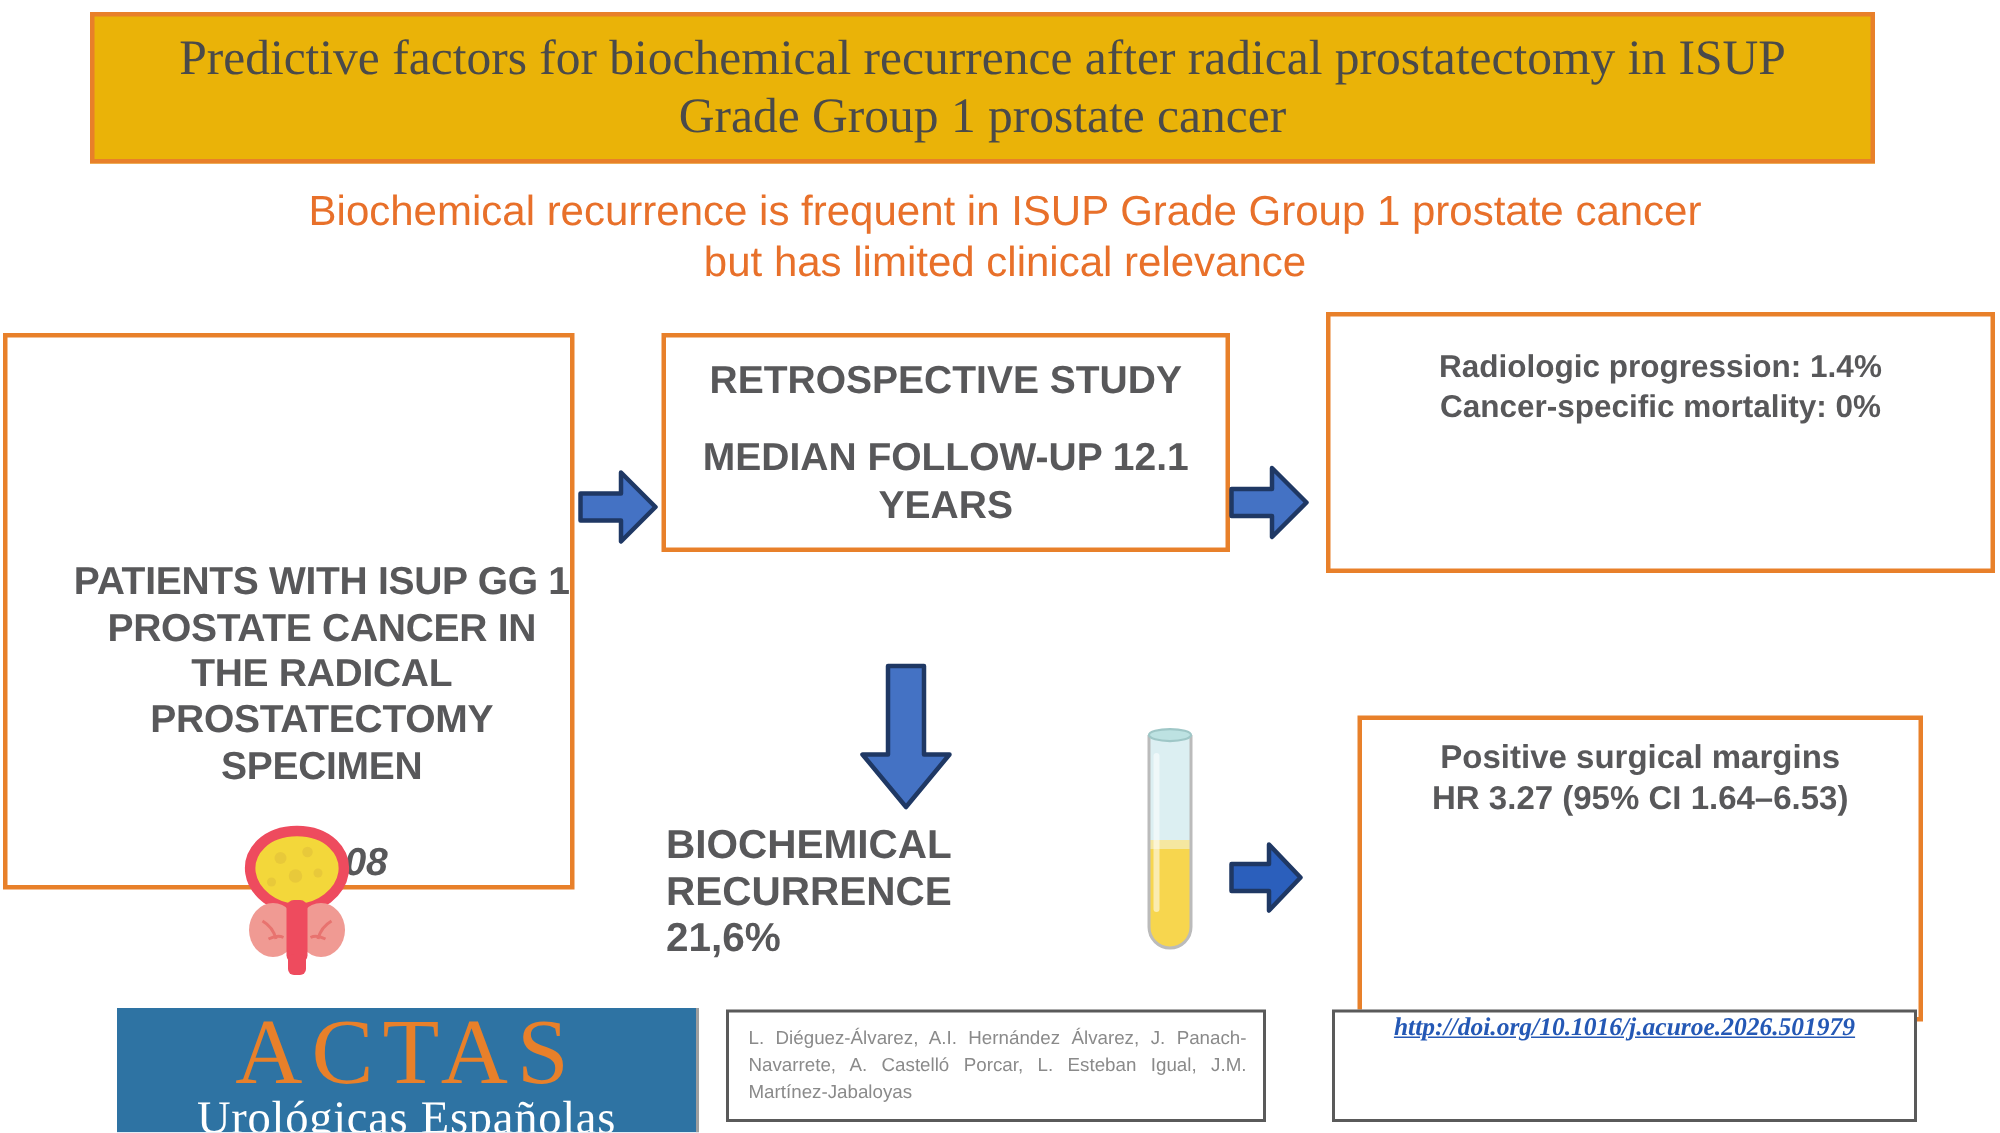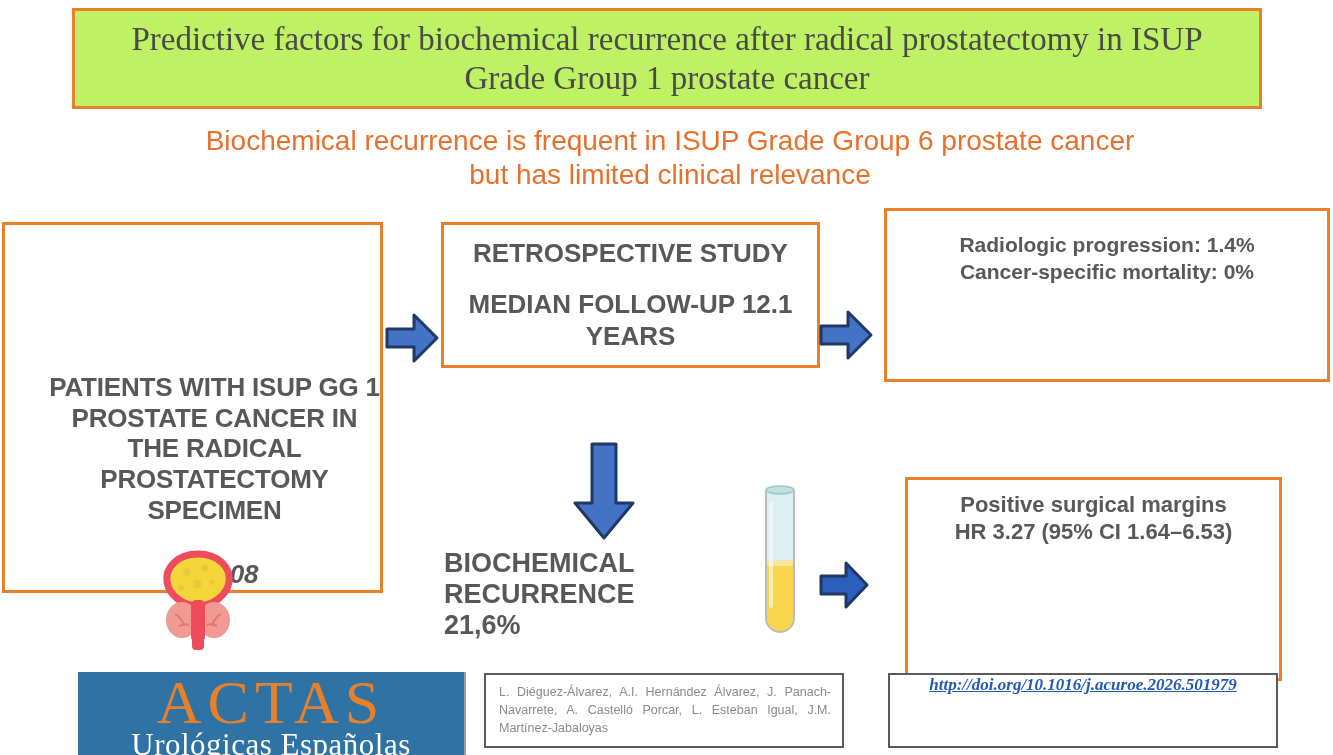"Predictive factors for biochemical" .title-box { background: #bef264 -> #eab308; left: 72px -> 60px }
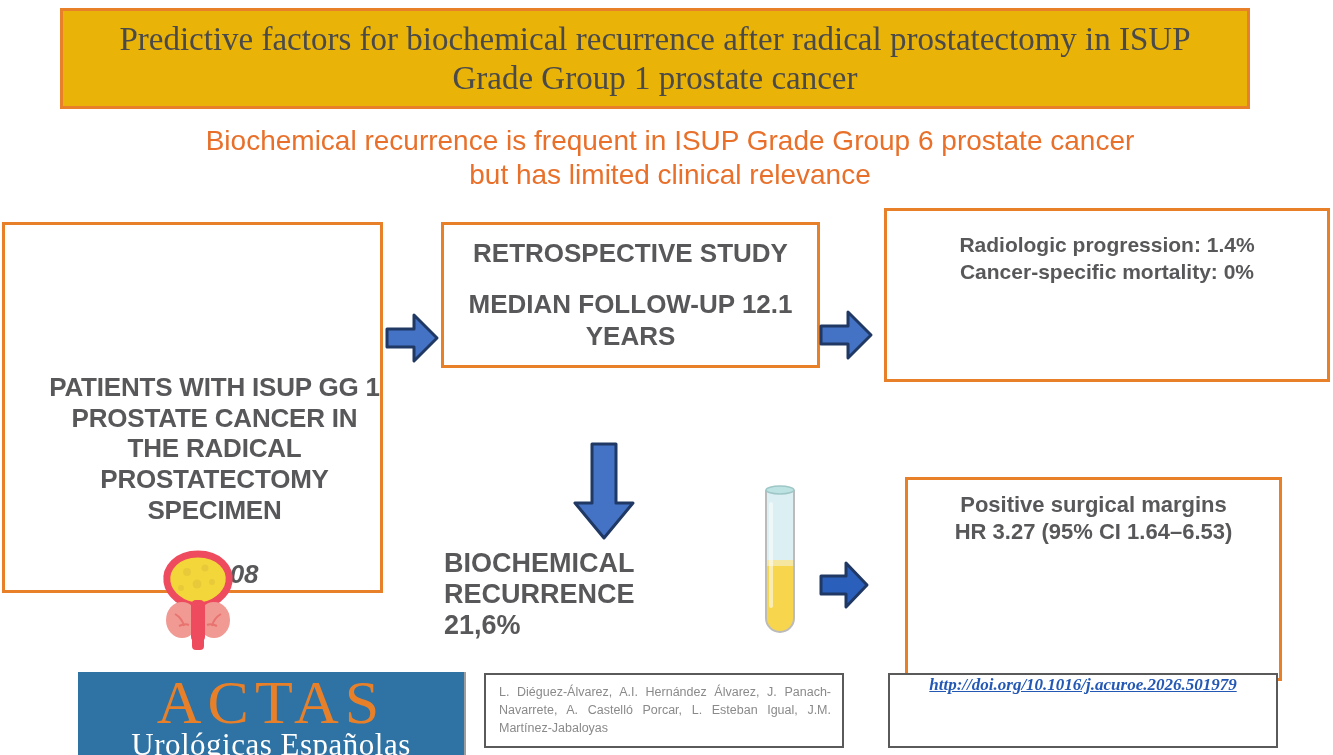"Biochemical recurrence is frequent in" div { text: 6 -> 1 }
